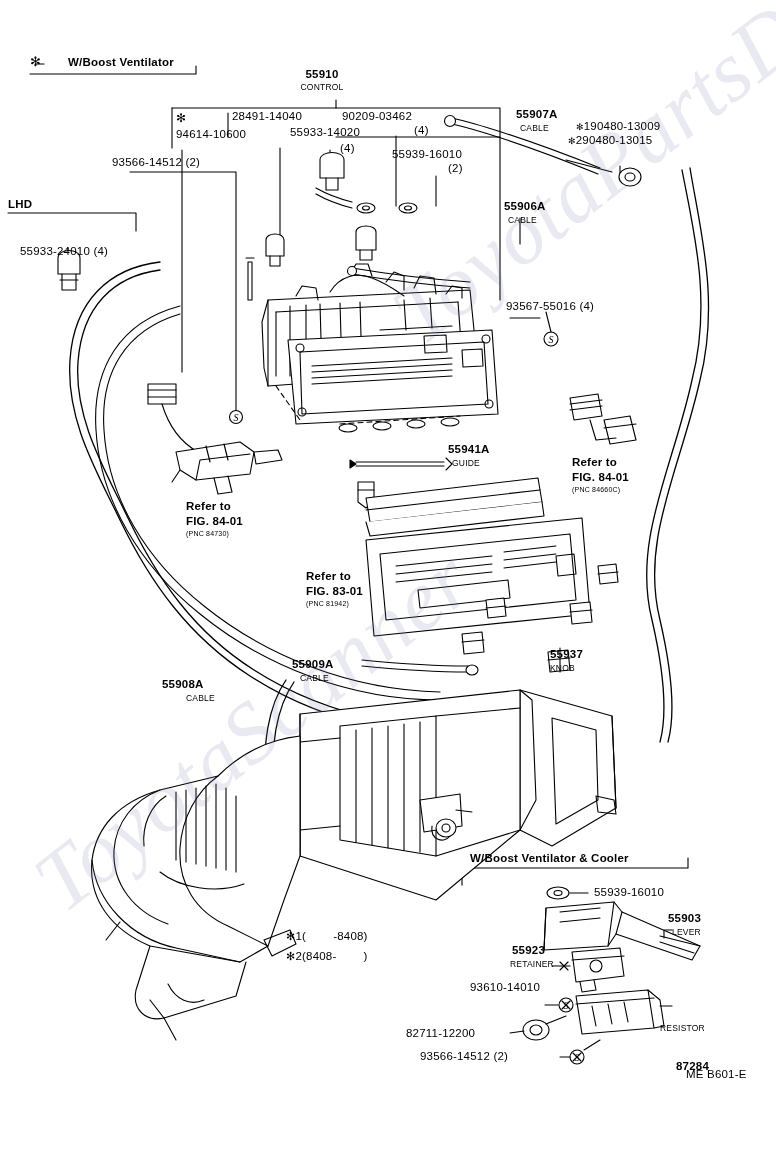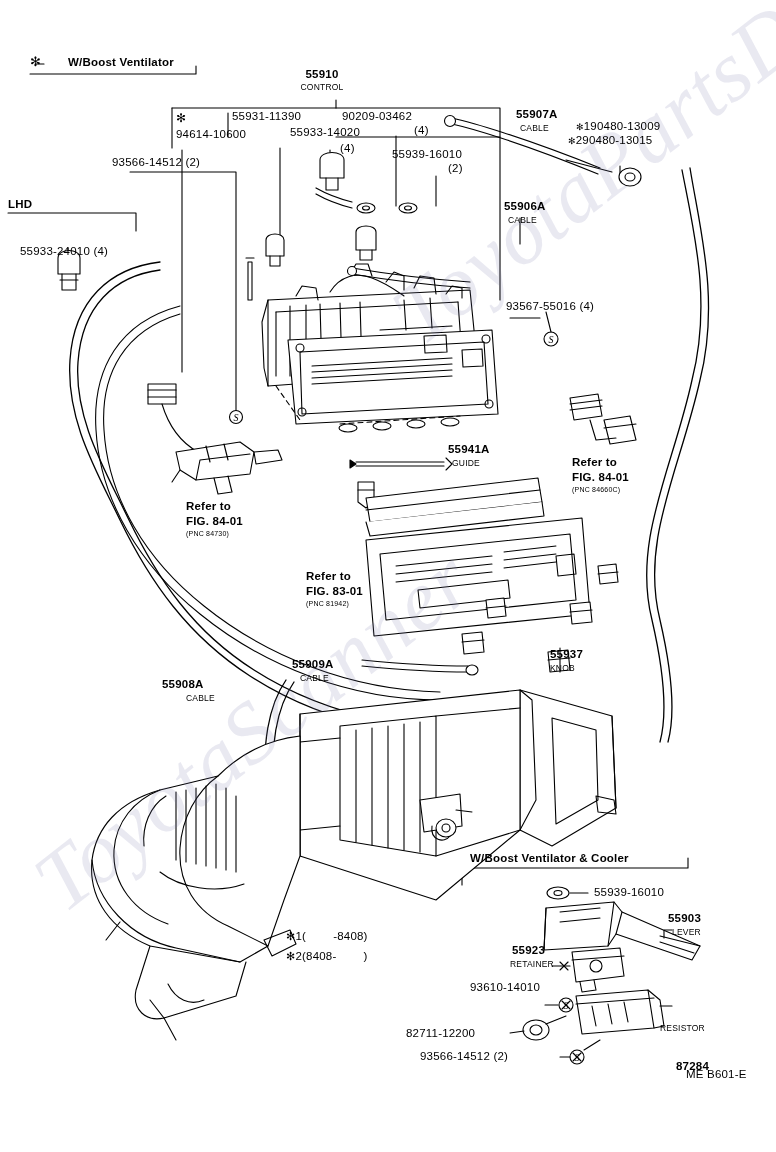"55931-11390" div.lbl { text: 55931-11390 -> 28491-14040 }
